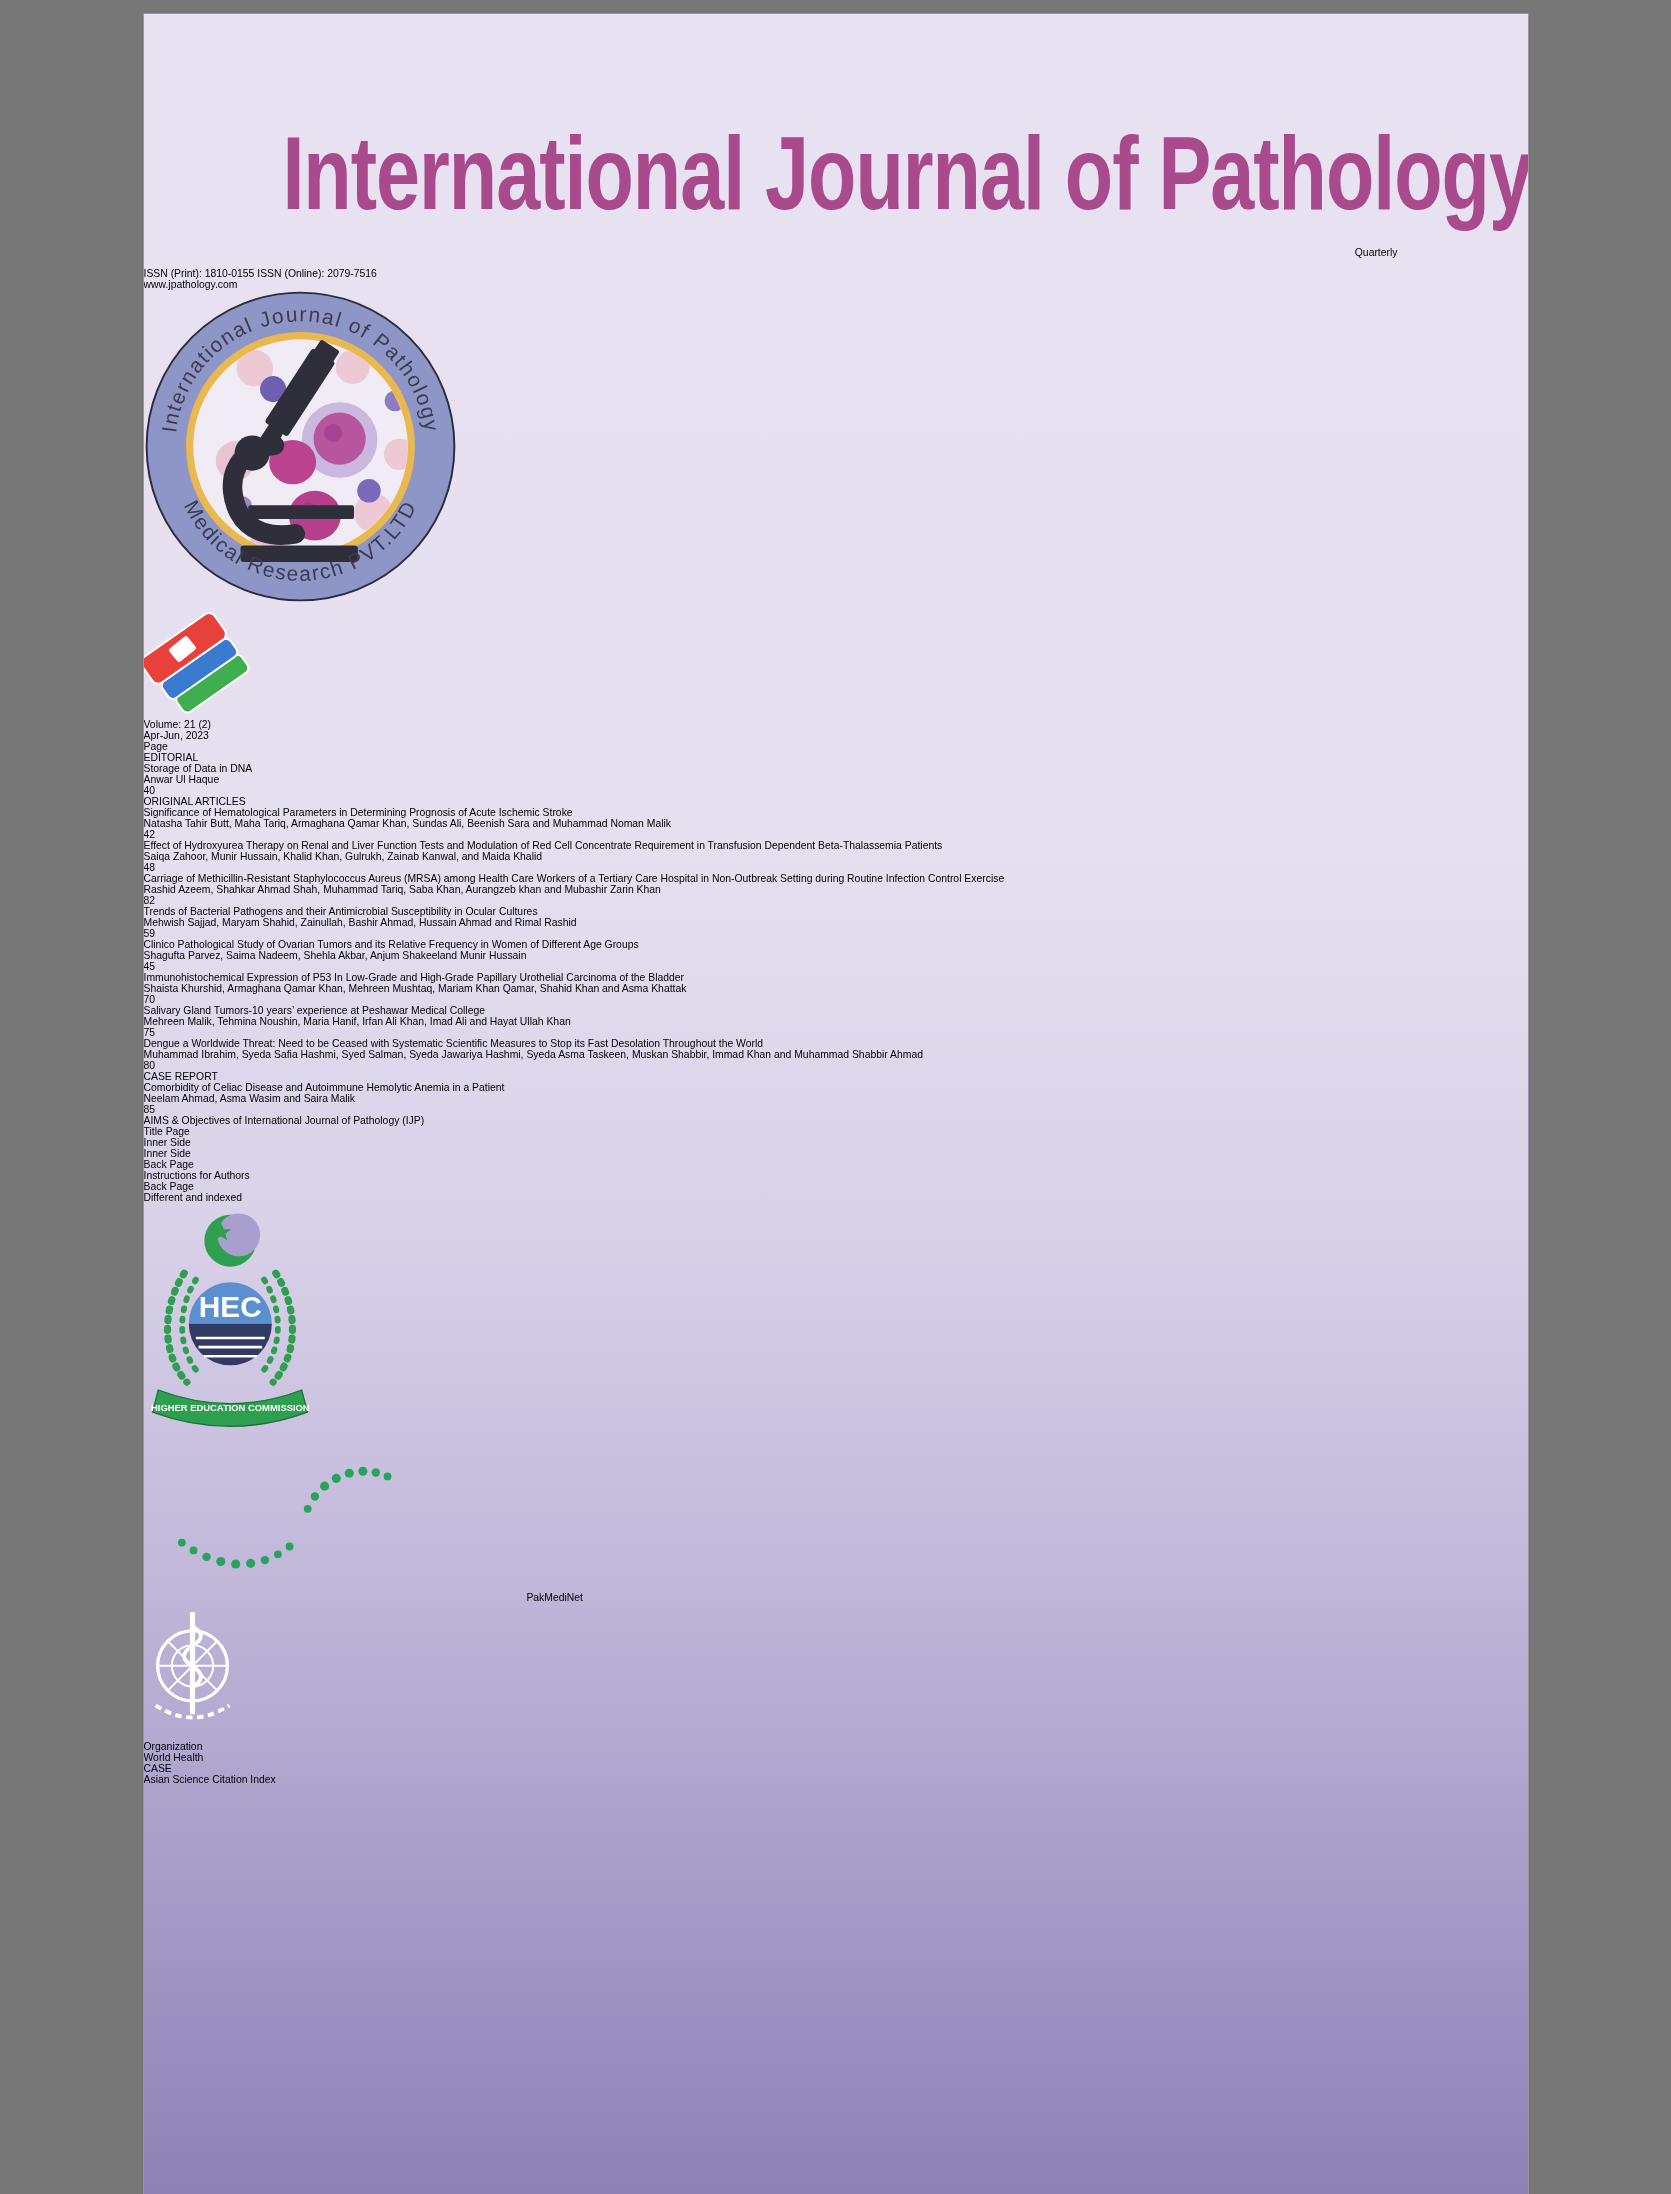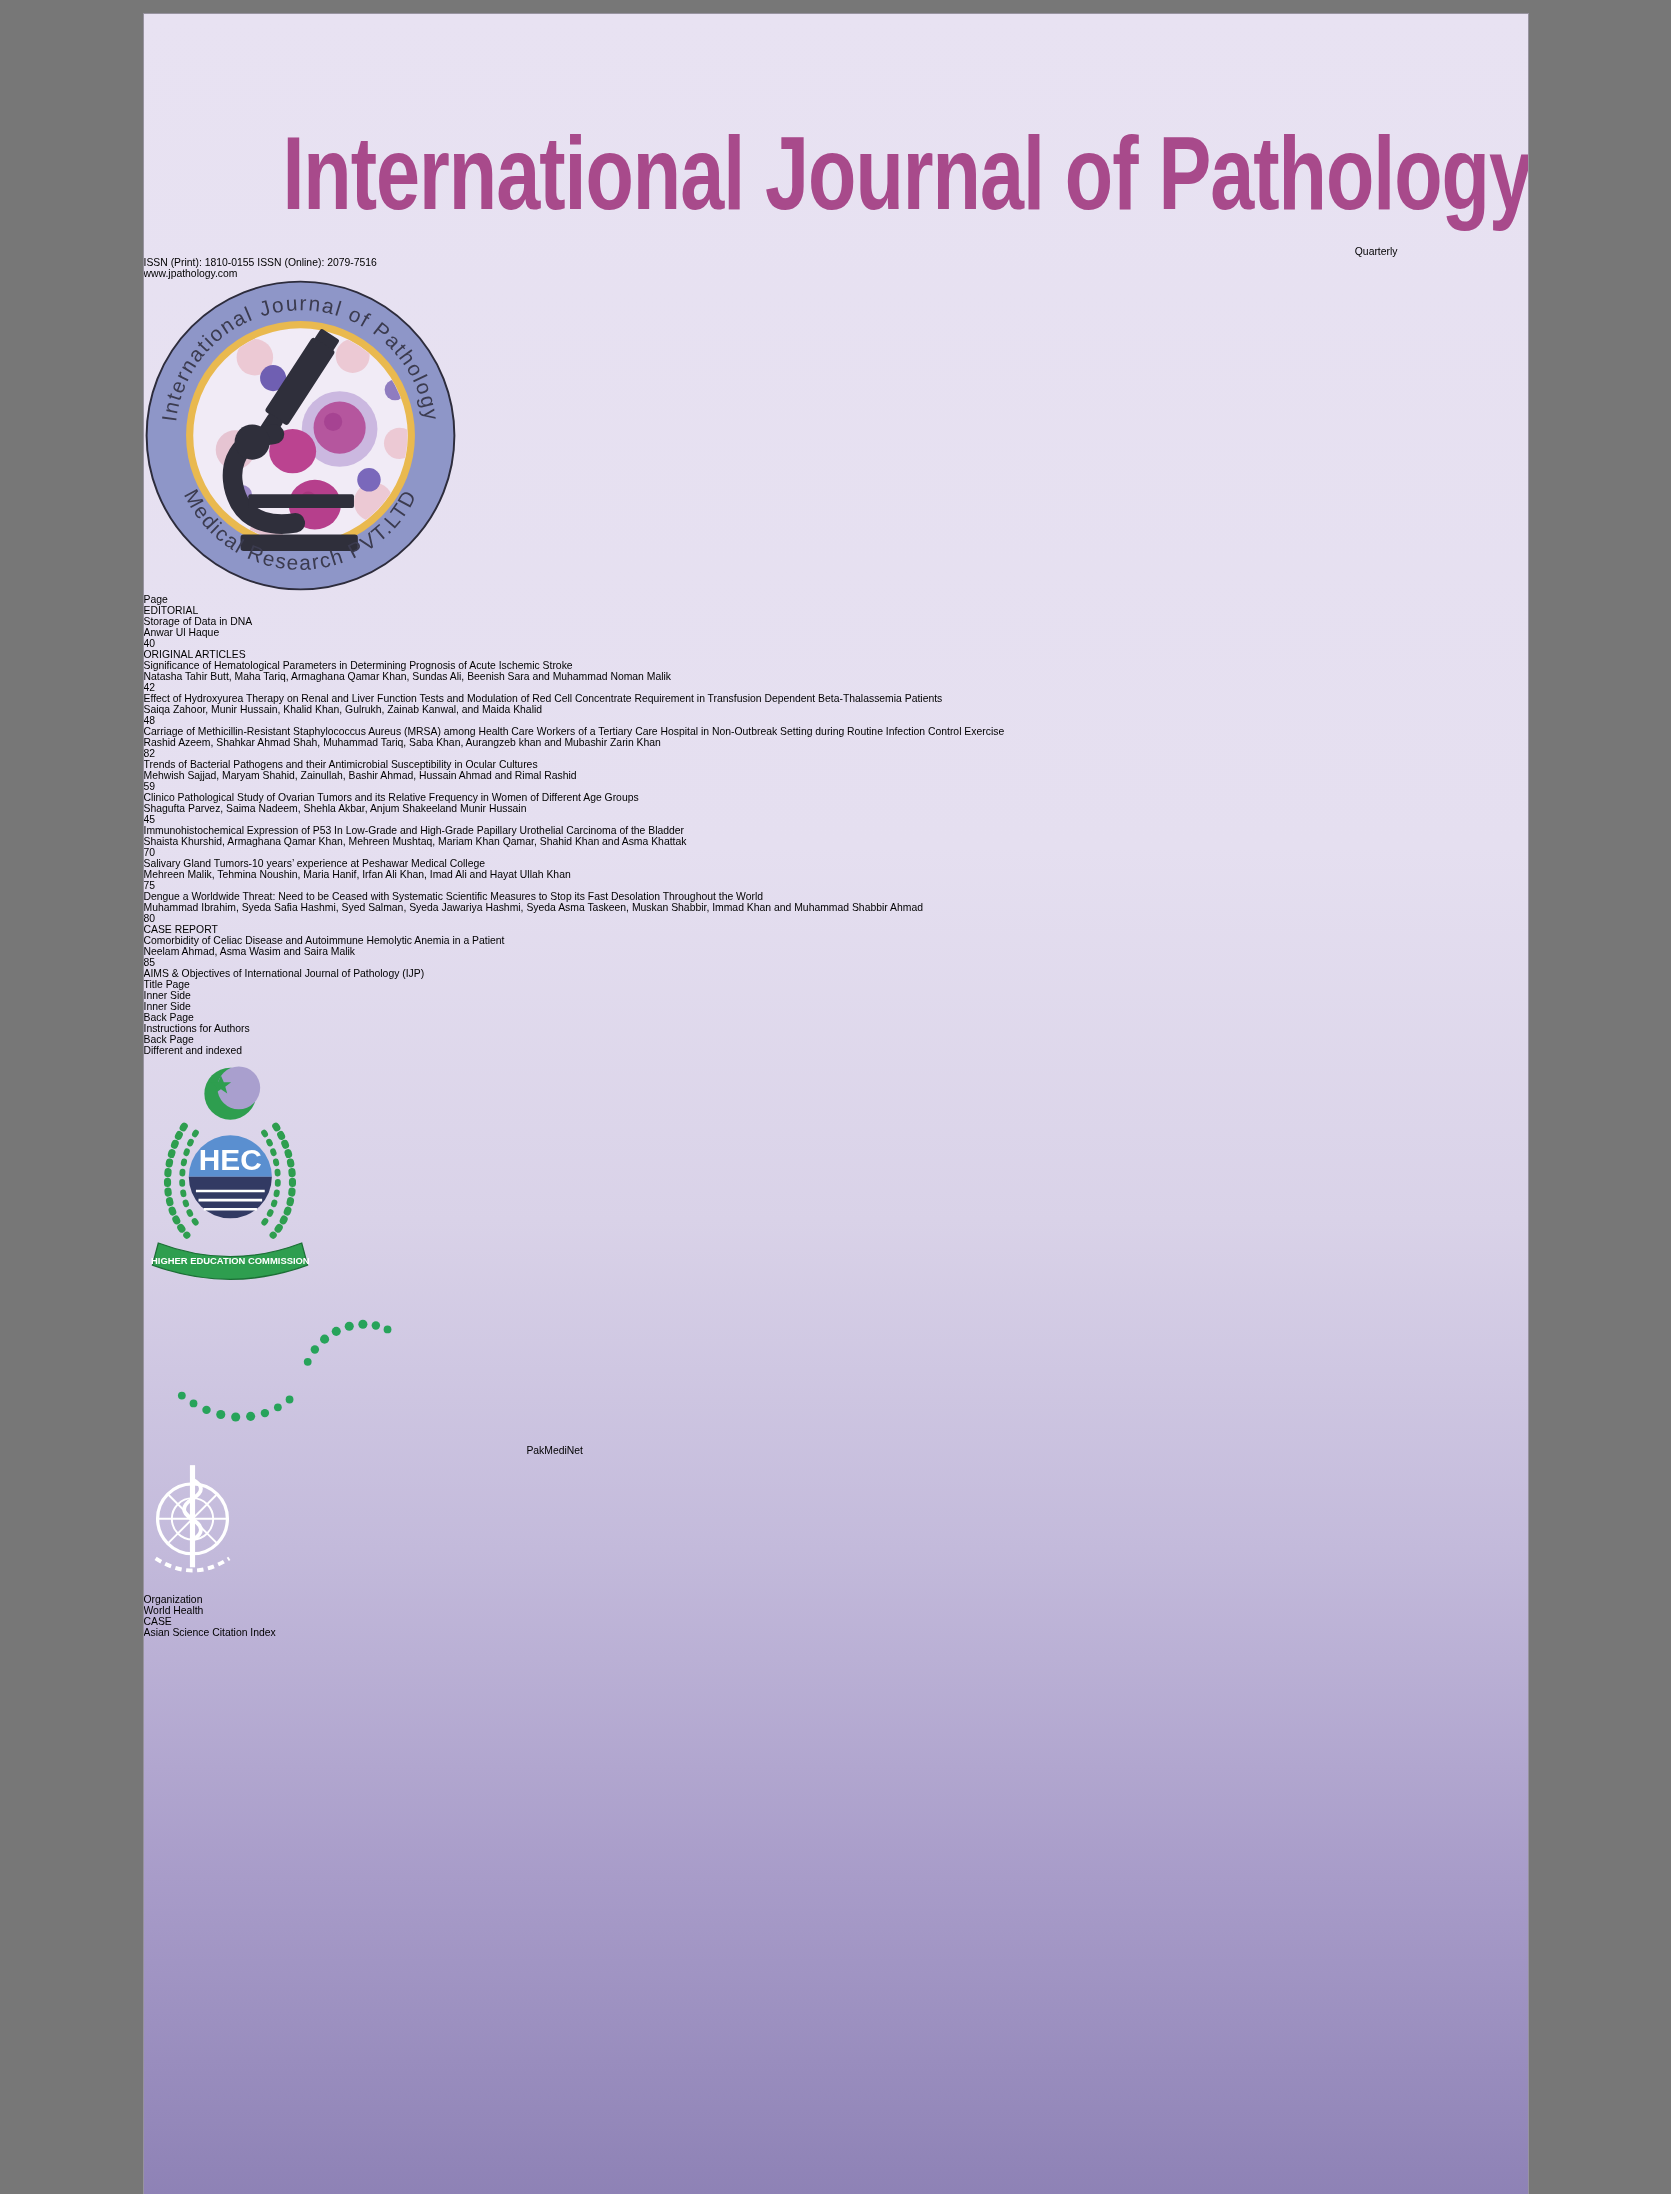"Quarterly" .bar-row { align-items: flex-end -> center; flex-direction: column -> none }
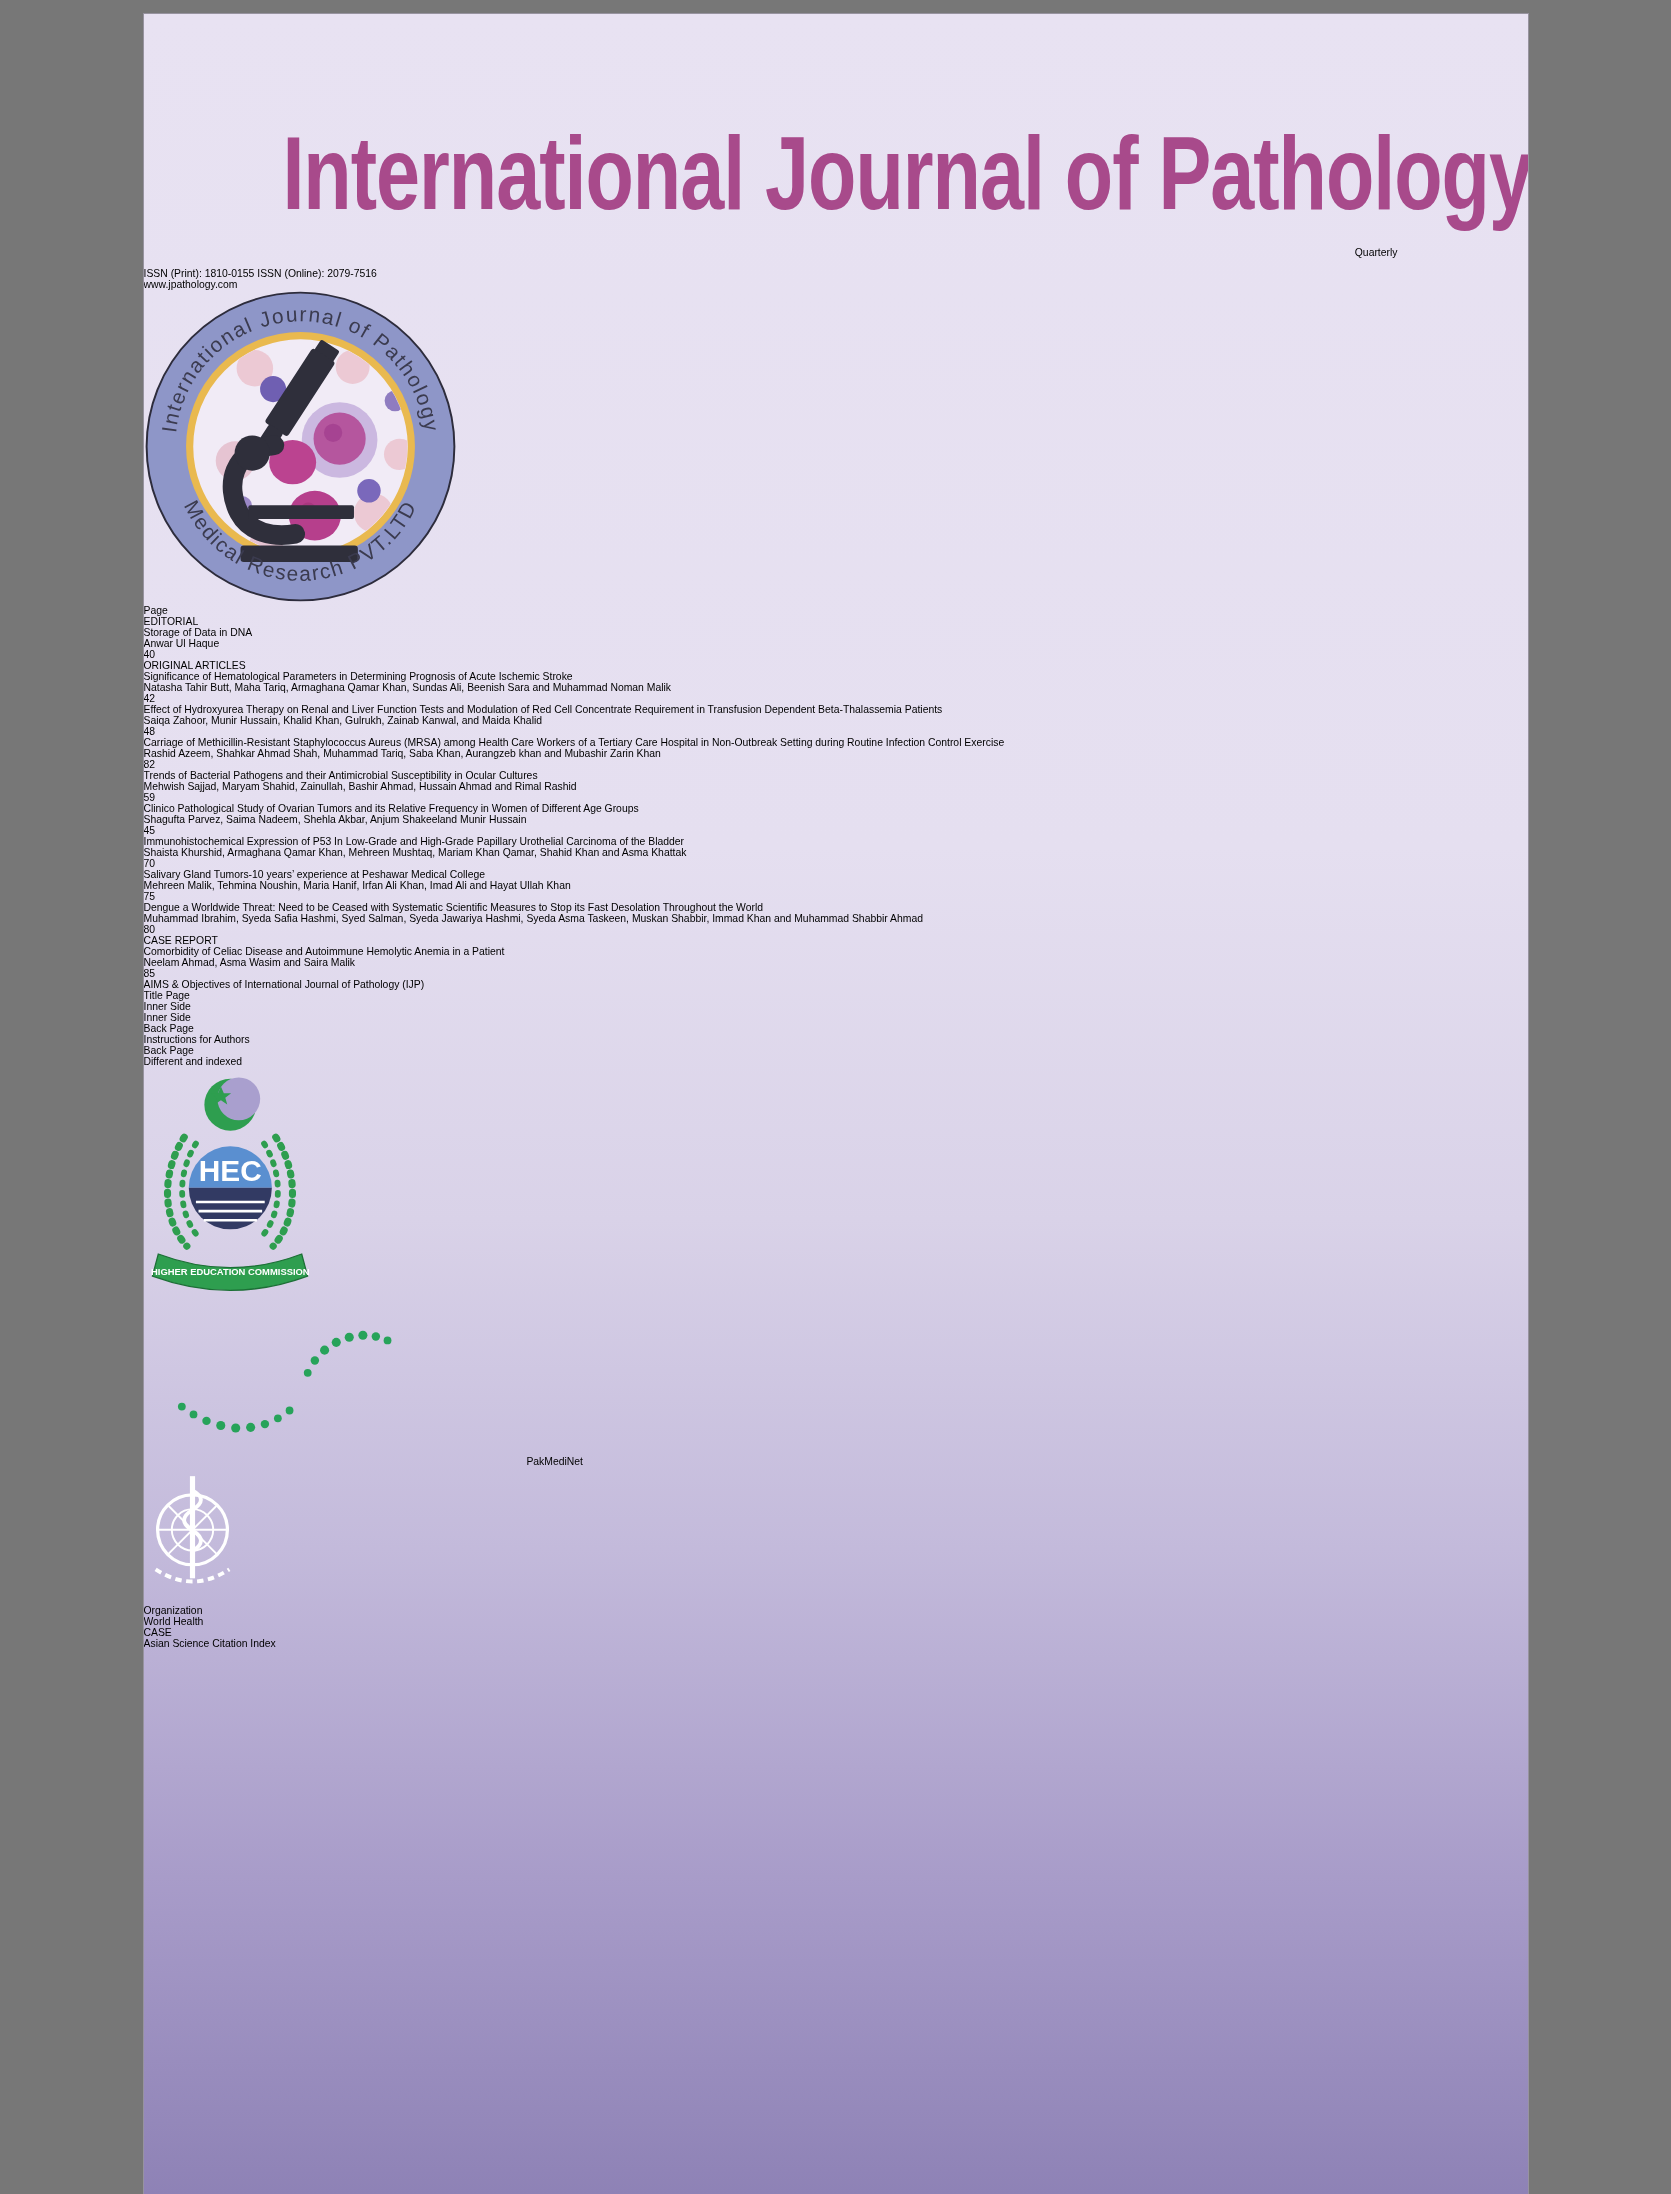"Volume: 21 (2)" div.volume-block { html: none -> <div> <svg> <g> <rect></rect> <rect></rect> <rect></rect> <rect></rect> </g> </svg> <div> <div>Volume: 21 (2)</div> <div>Apr-Jun, 2023</div> </div> </div> }
